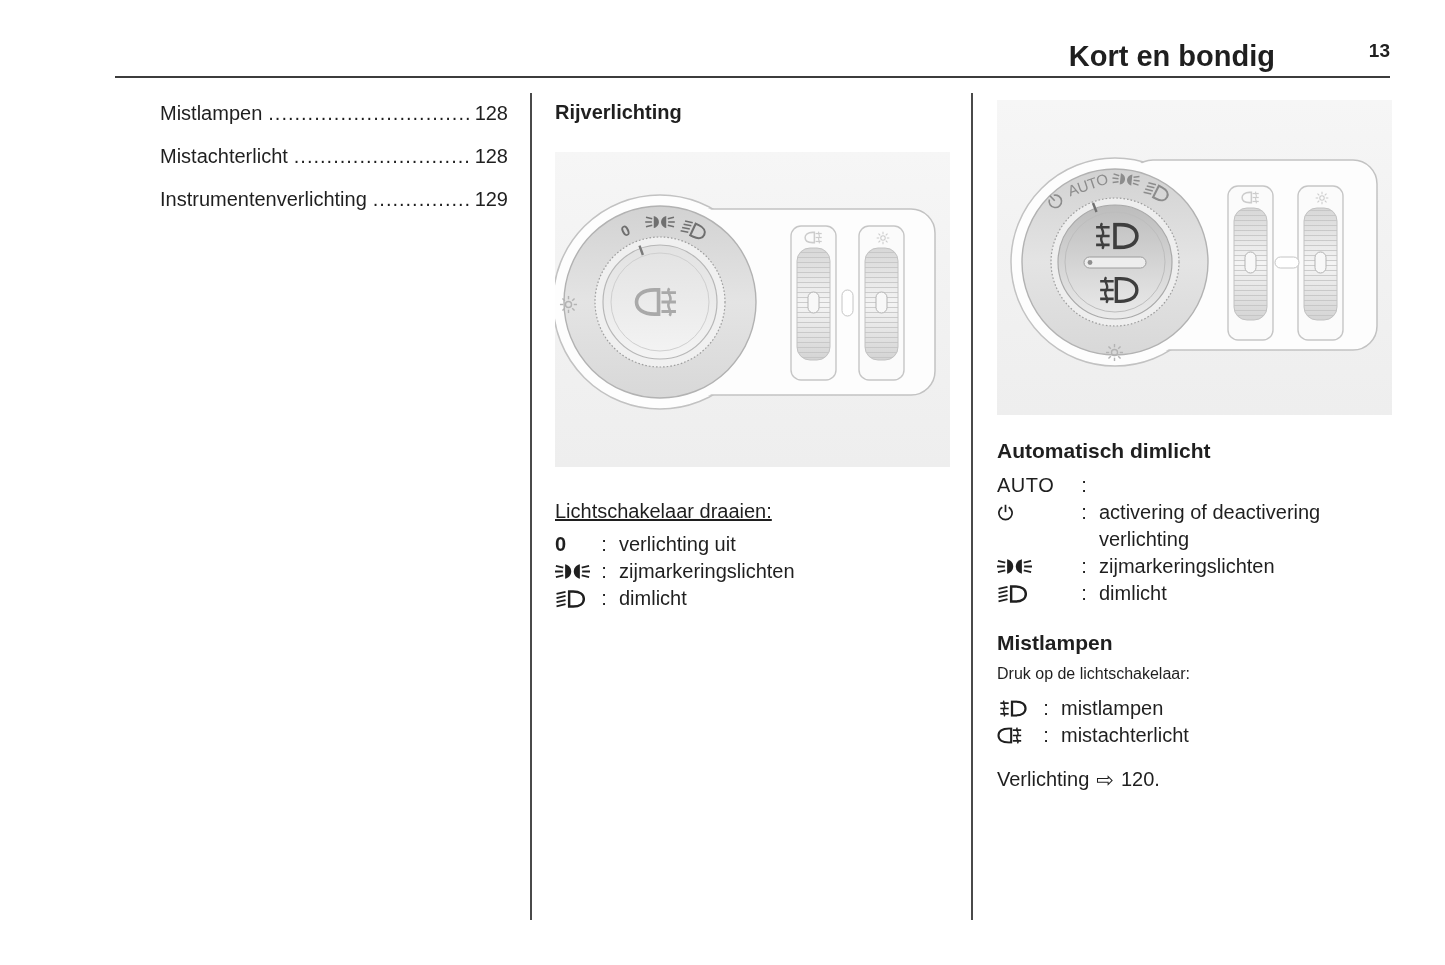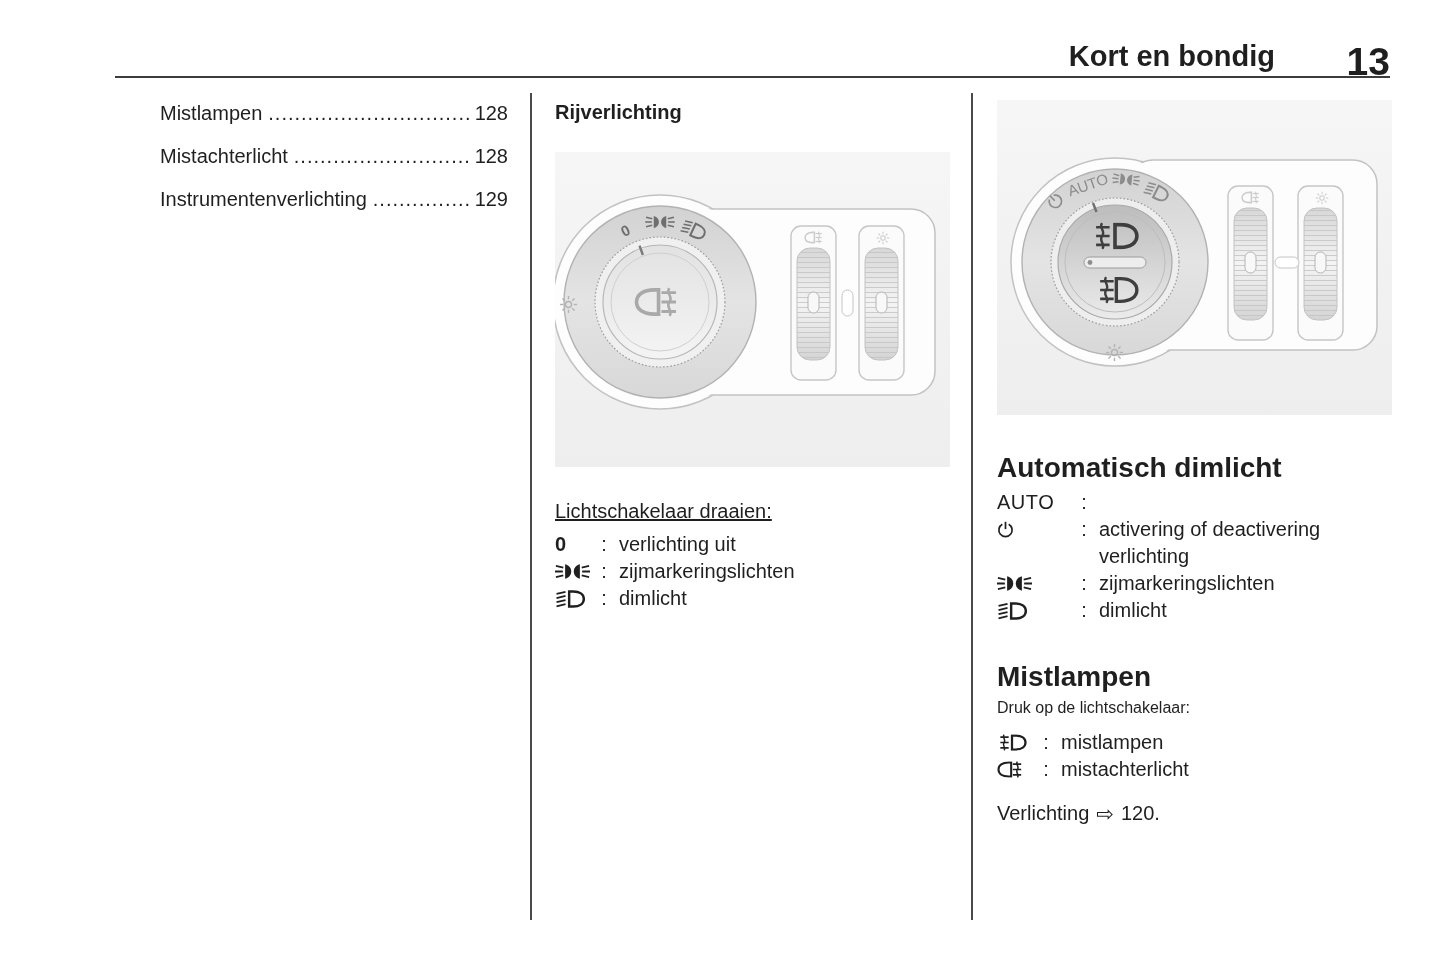"13" .hdr-page { font-size: 39px -> 19px }
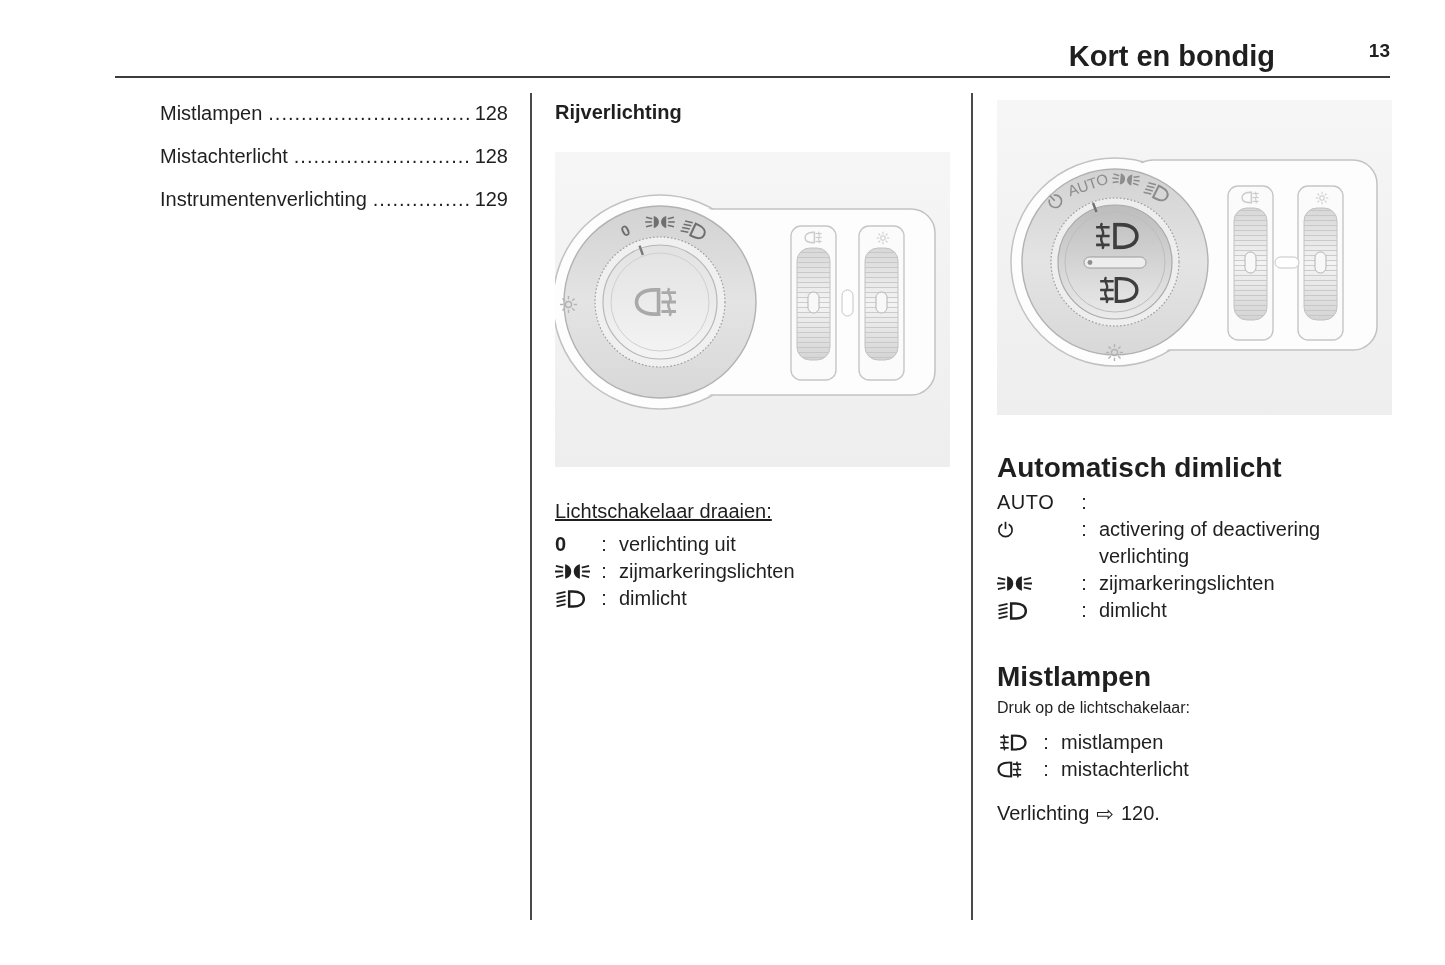"Automatisch dimlicht" .h-sub { font-size: 28px -> 21px; margin: 40px 0 0 0 -> 23px 0 0 0 }
